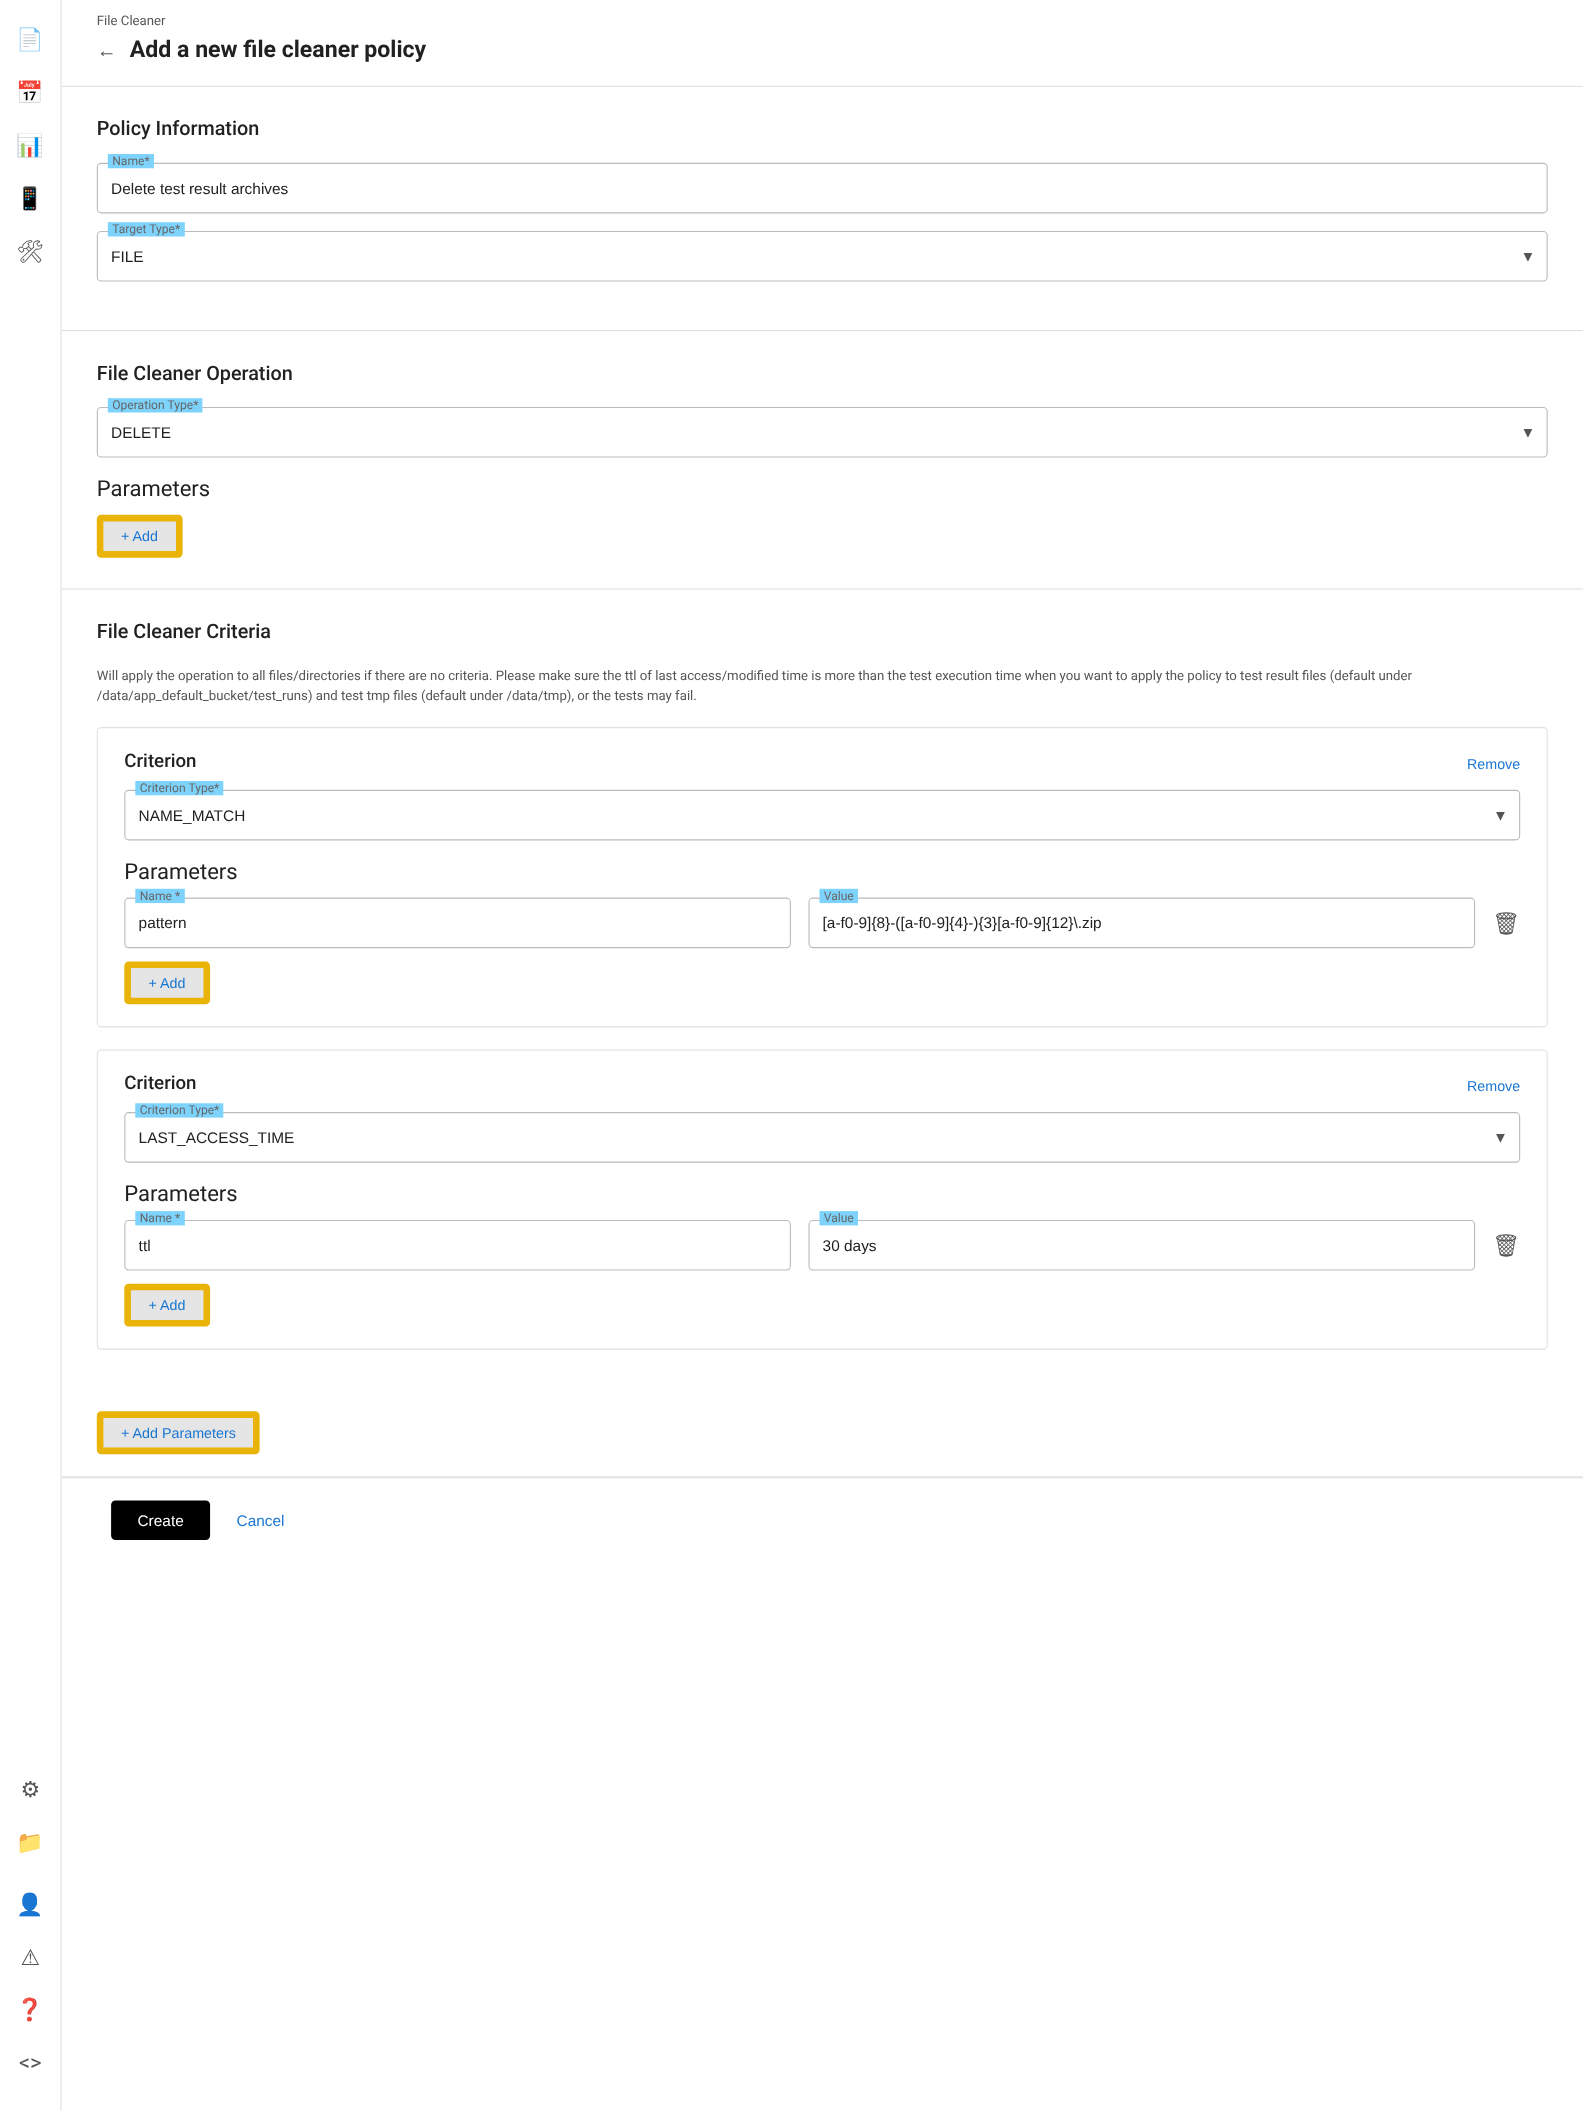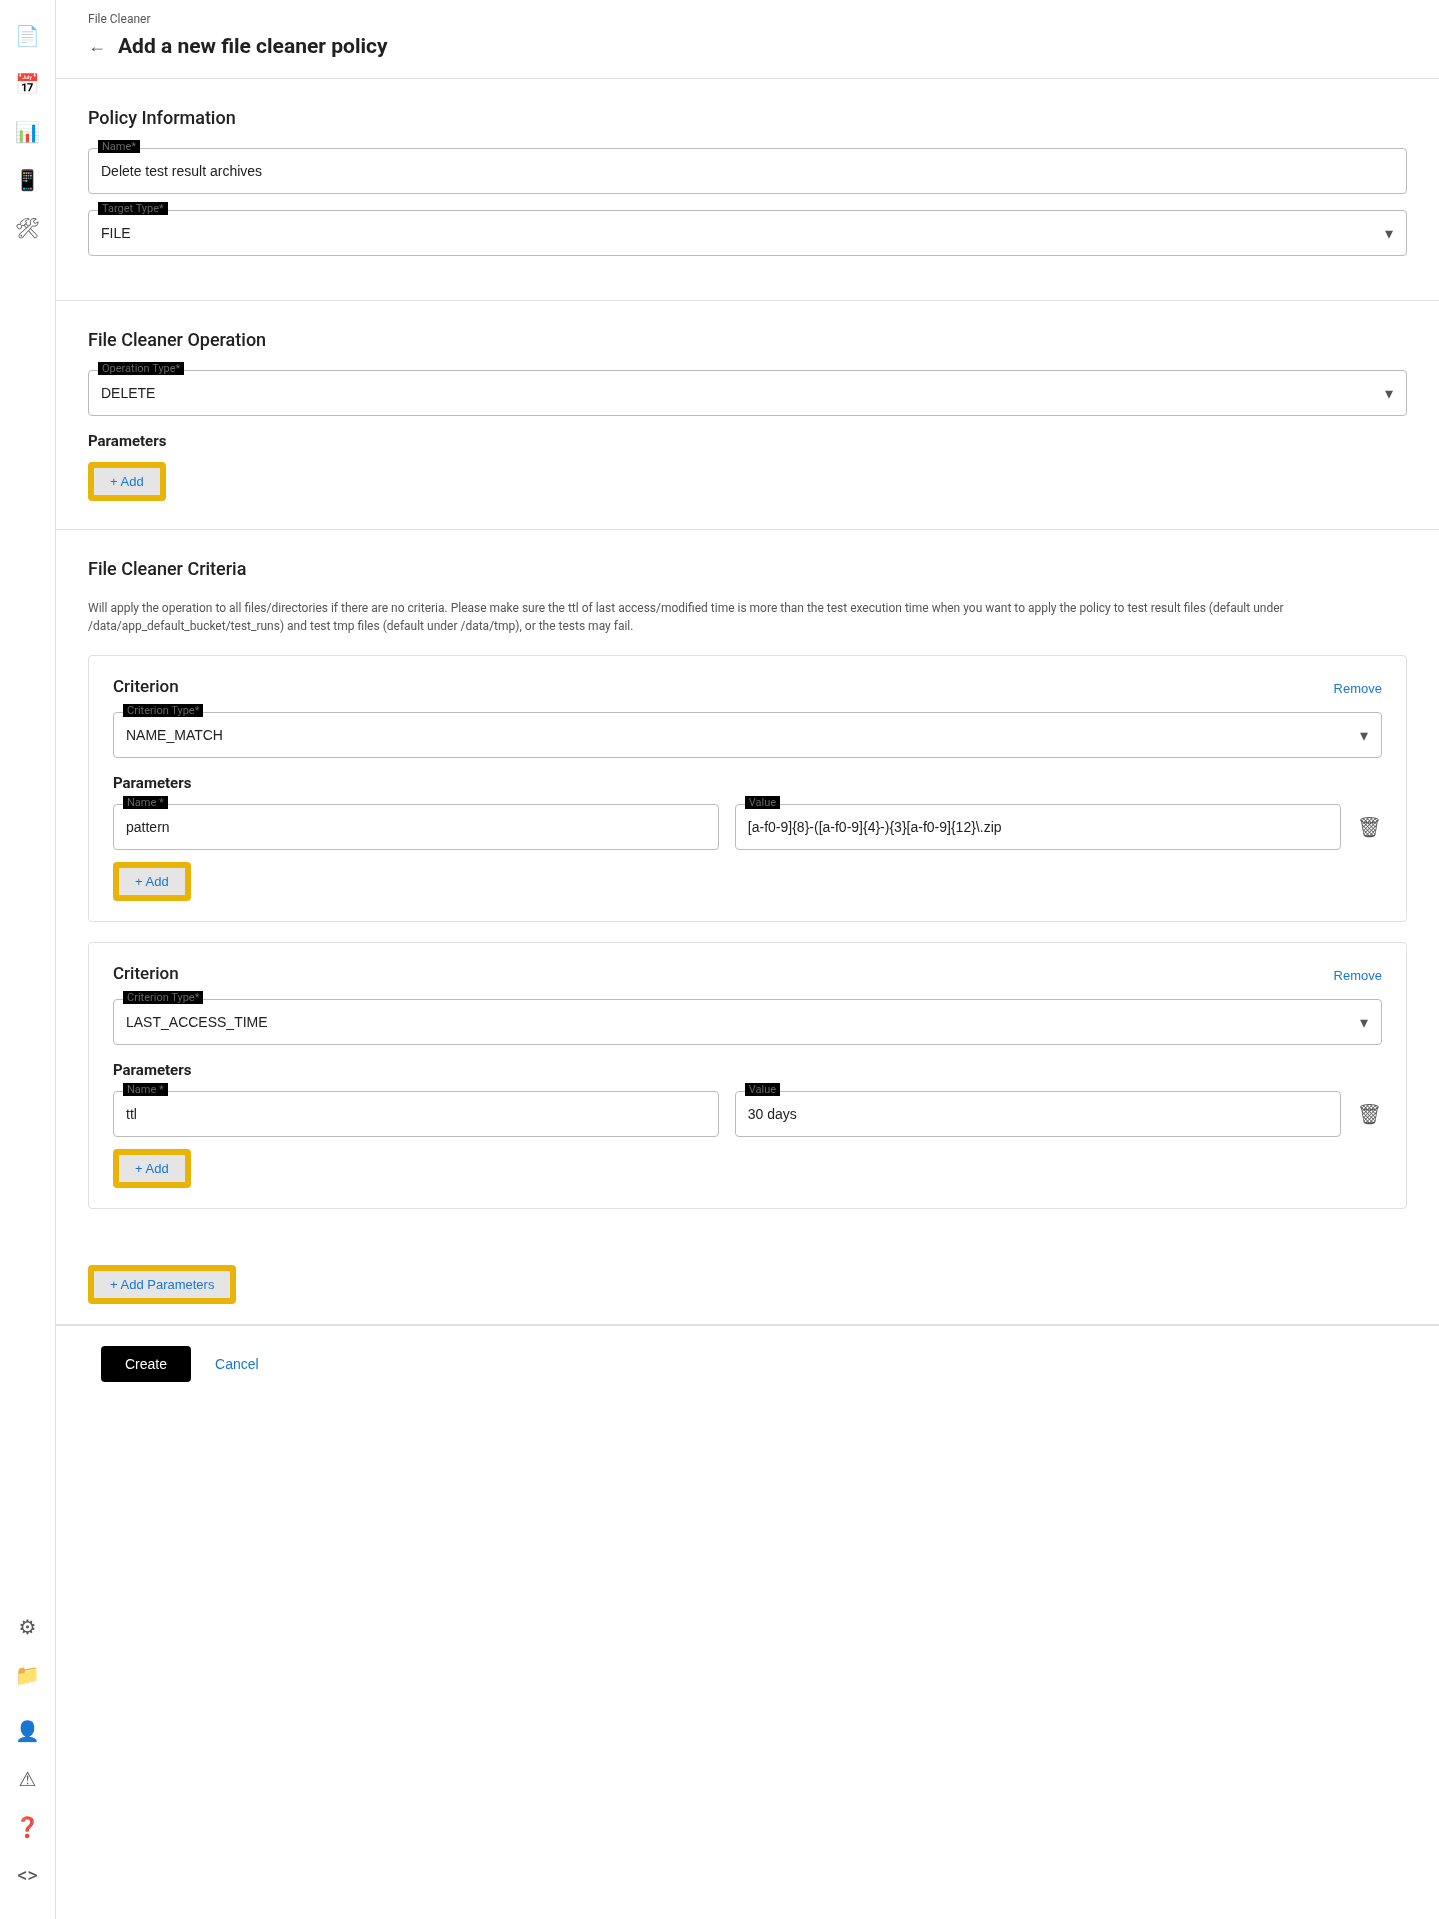"Name*" .form-field label { background: #000000 -> #7dd3fc }
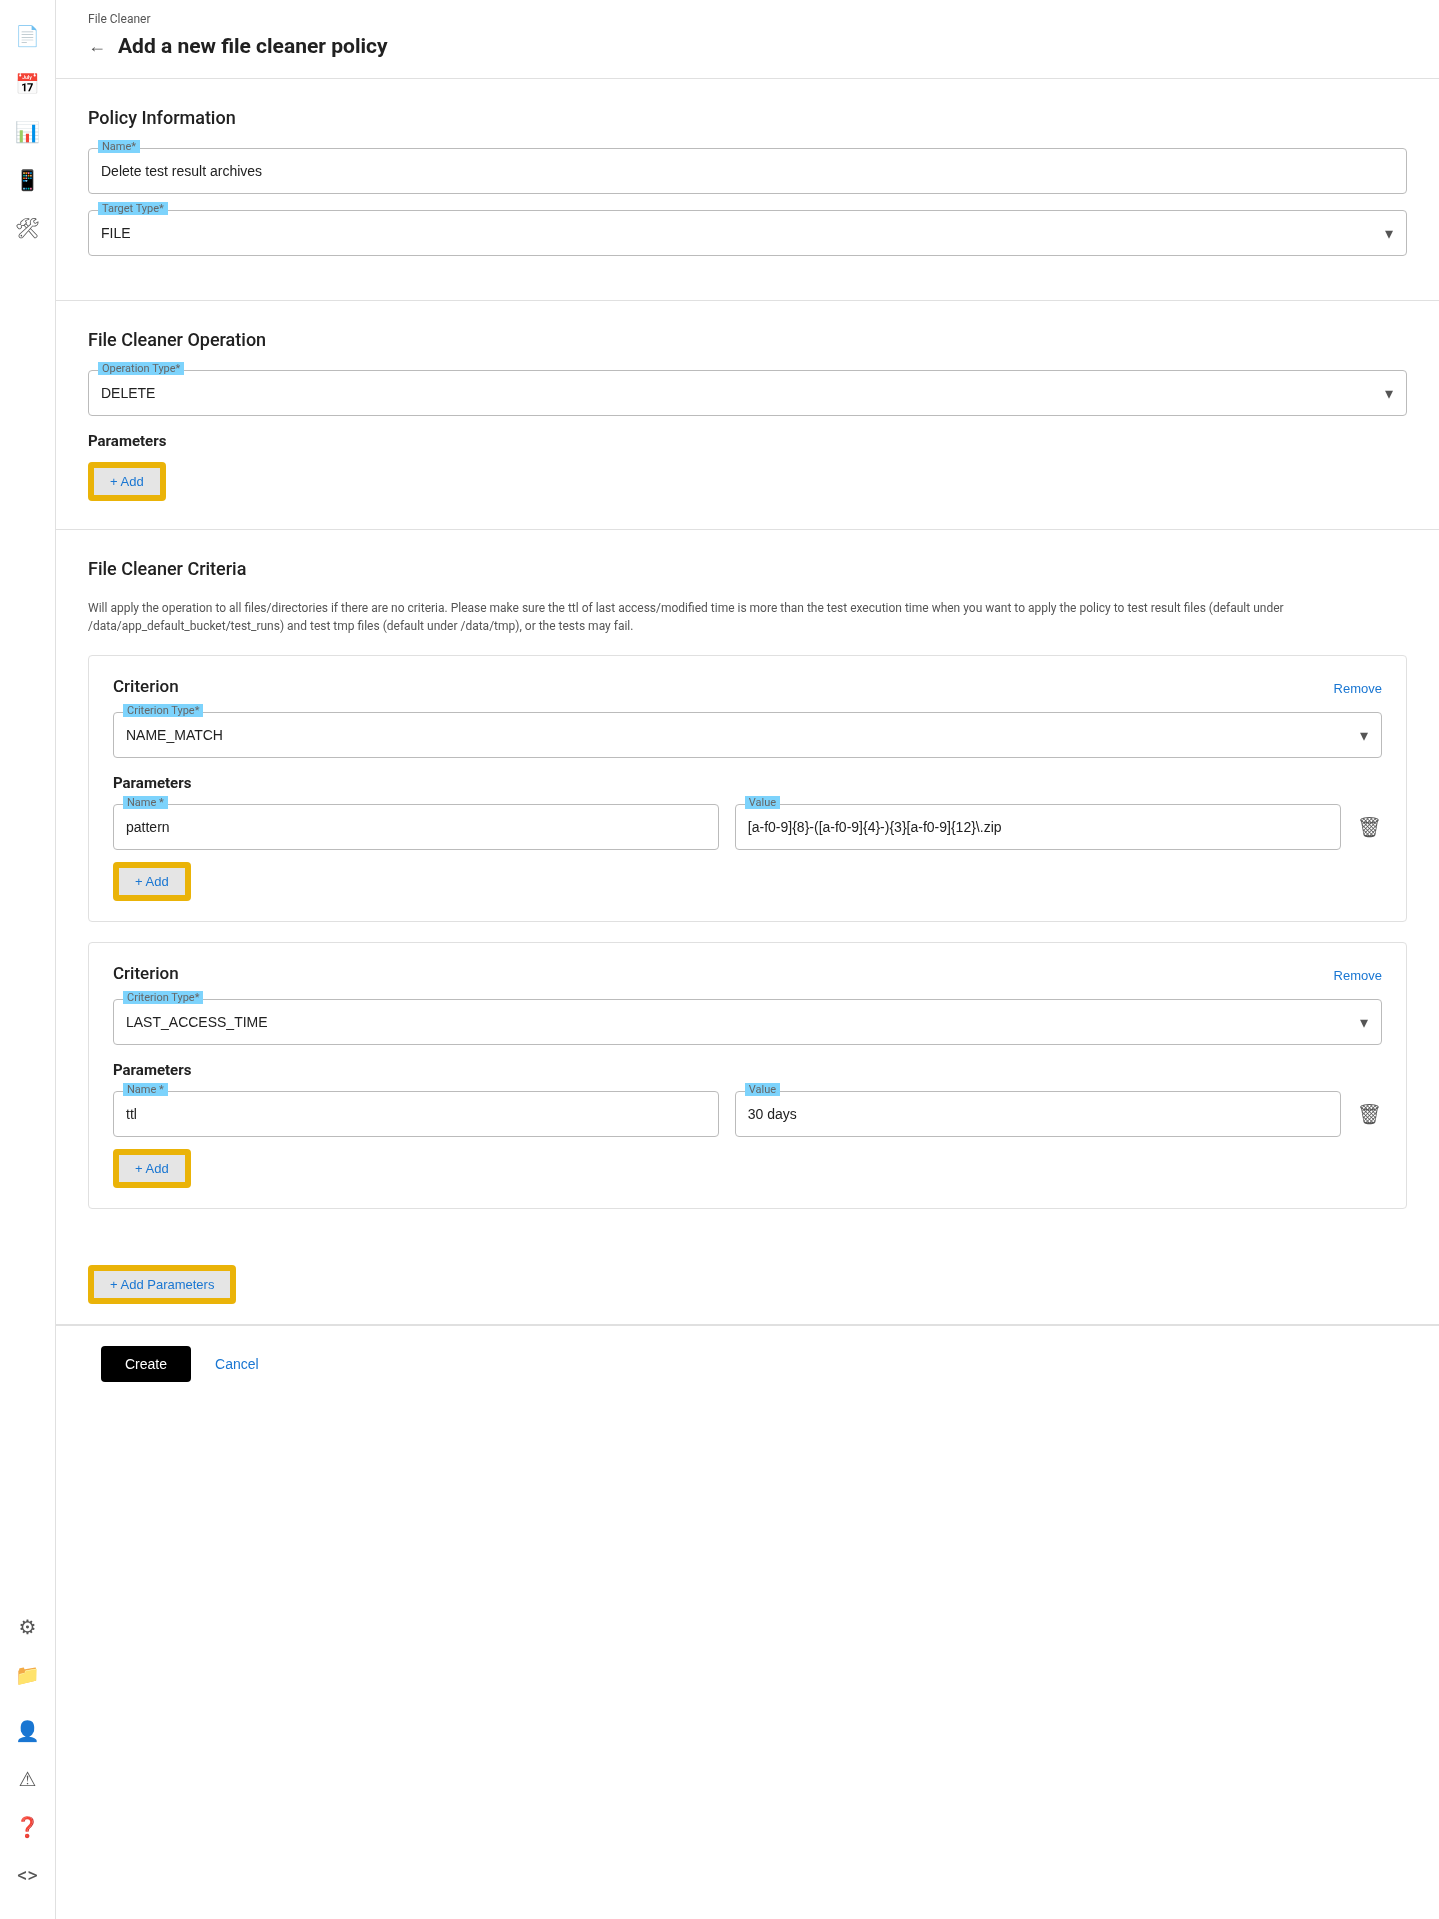"Parameters" .parameters-label { font-size: 15px -> 20px; font-weight: 700 -> 400 }
